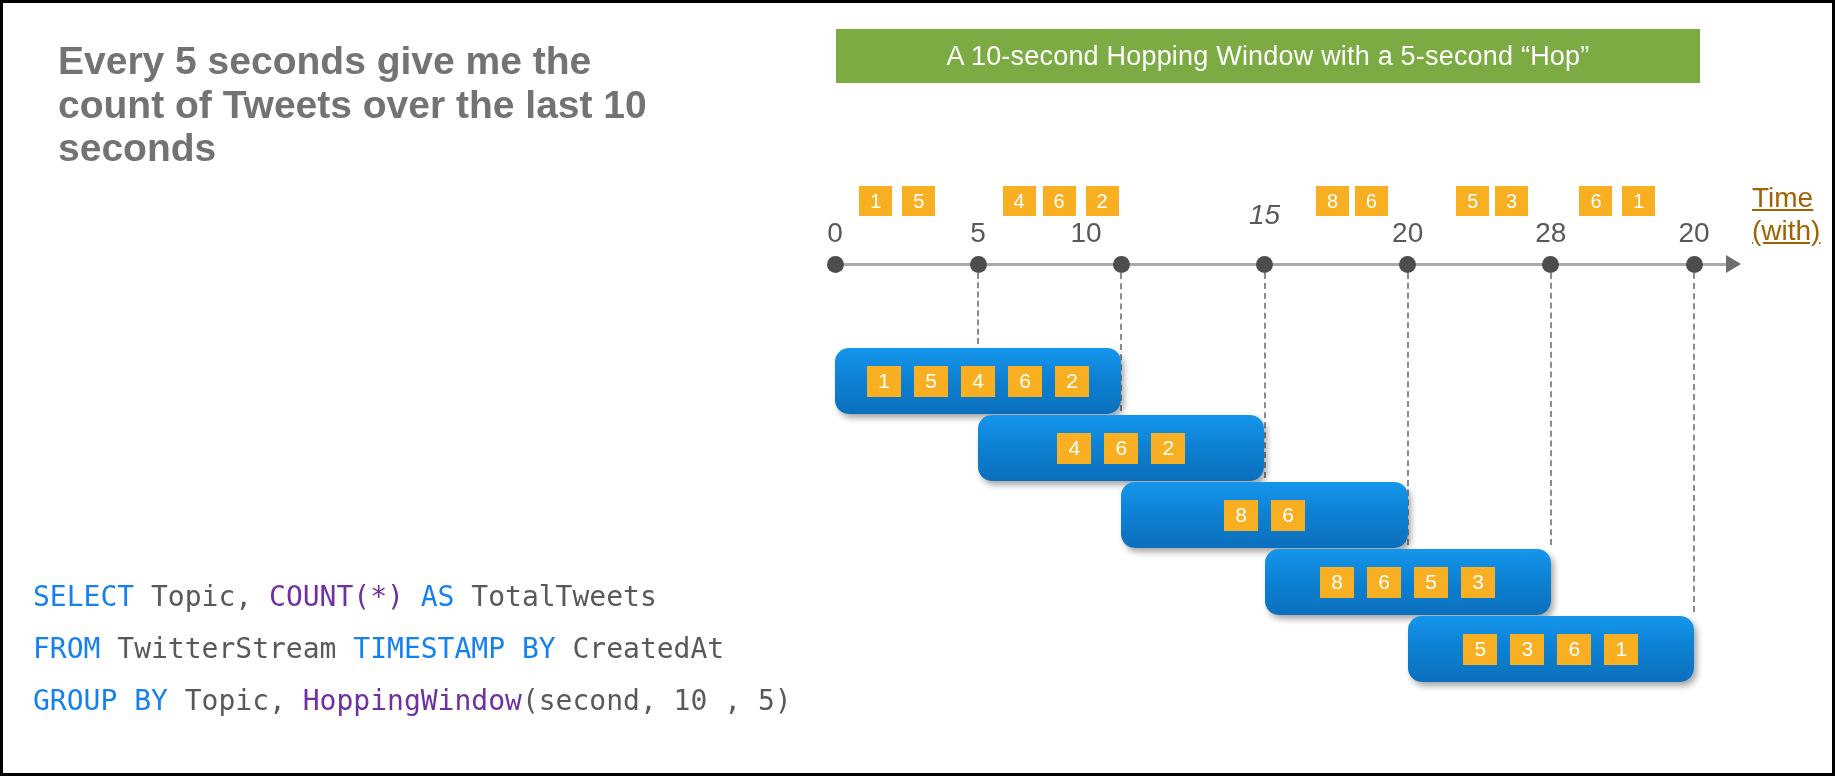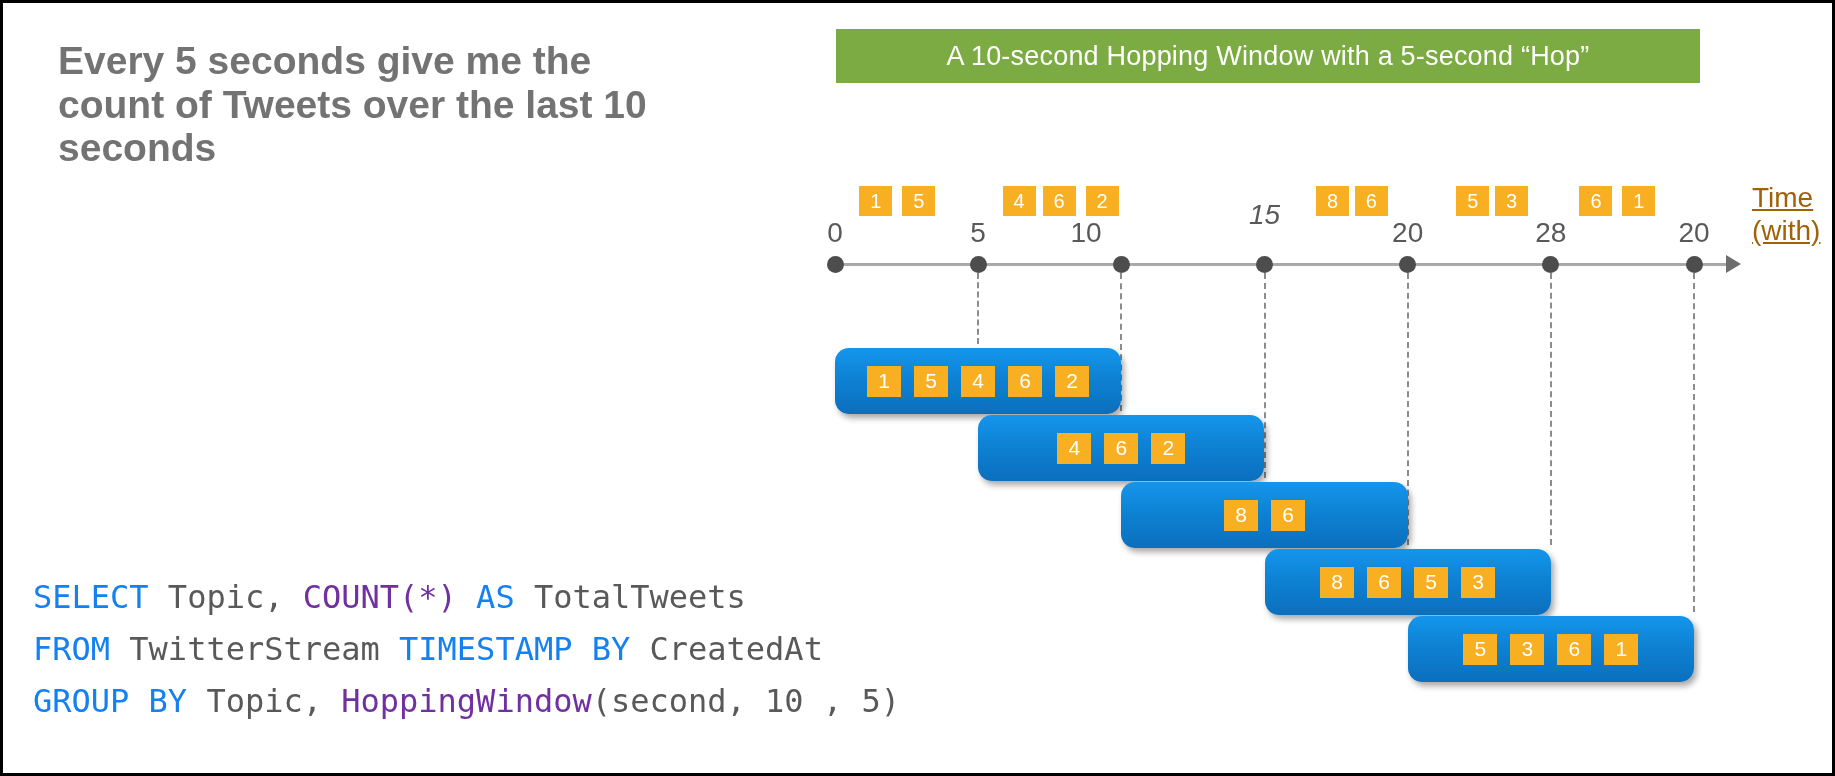"SELECT Topic, COUNT(*) AS TotalTweets" .code { font-size: 32px -> 28px }
